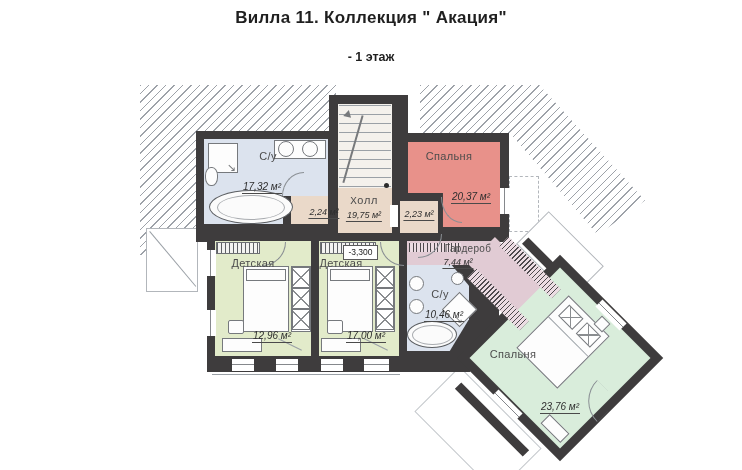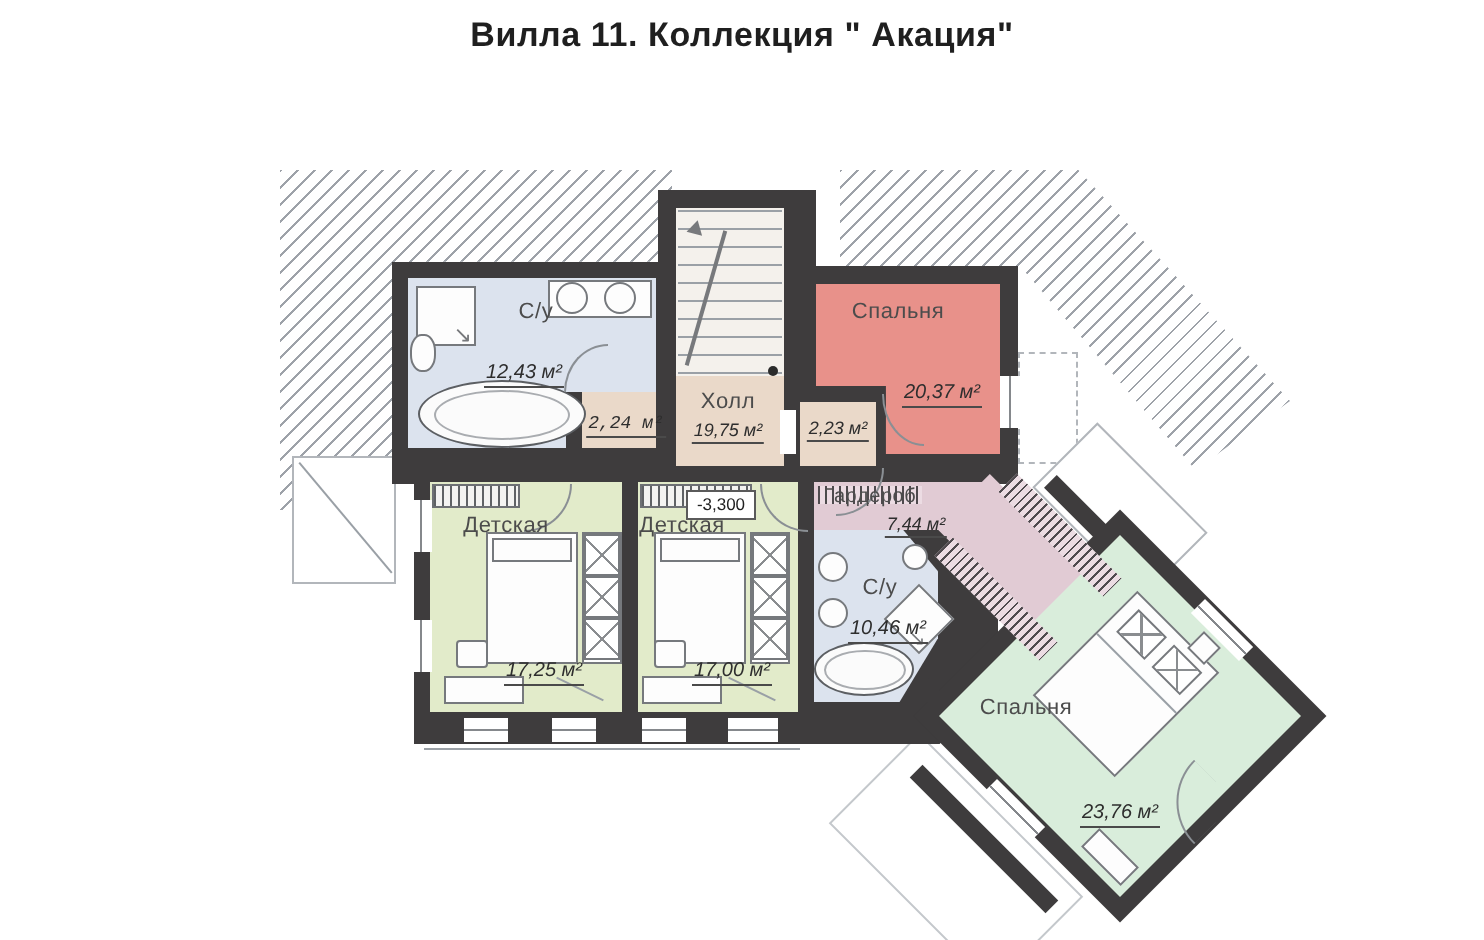"- 1 этаж" div.abs { html: none -> <div>- 1 этаж</div> }
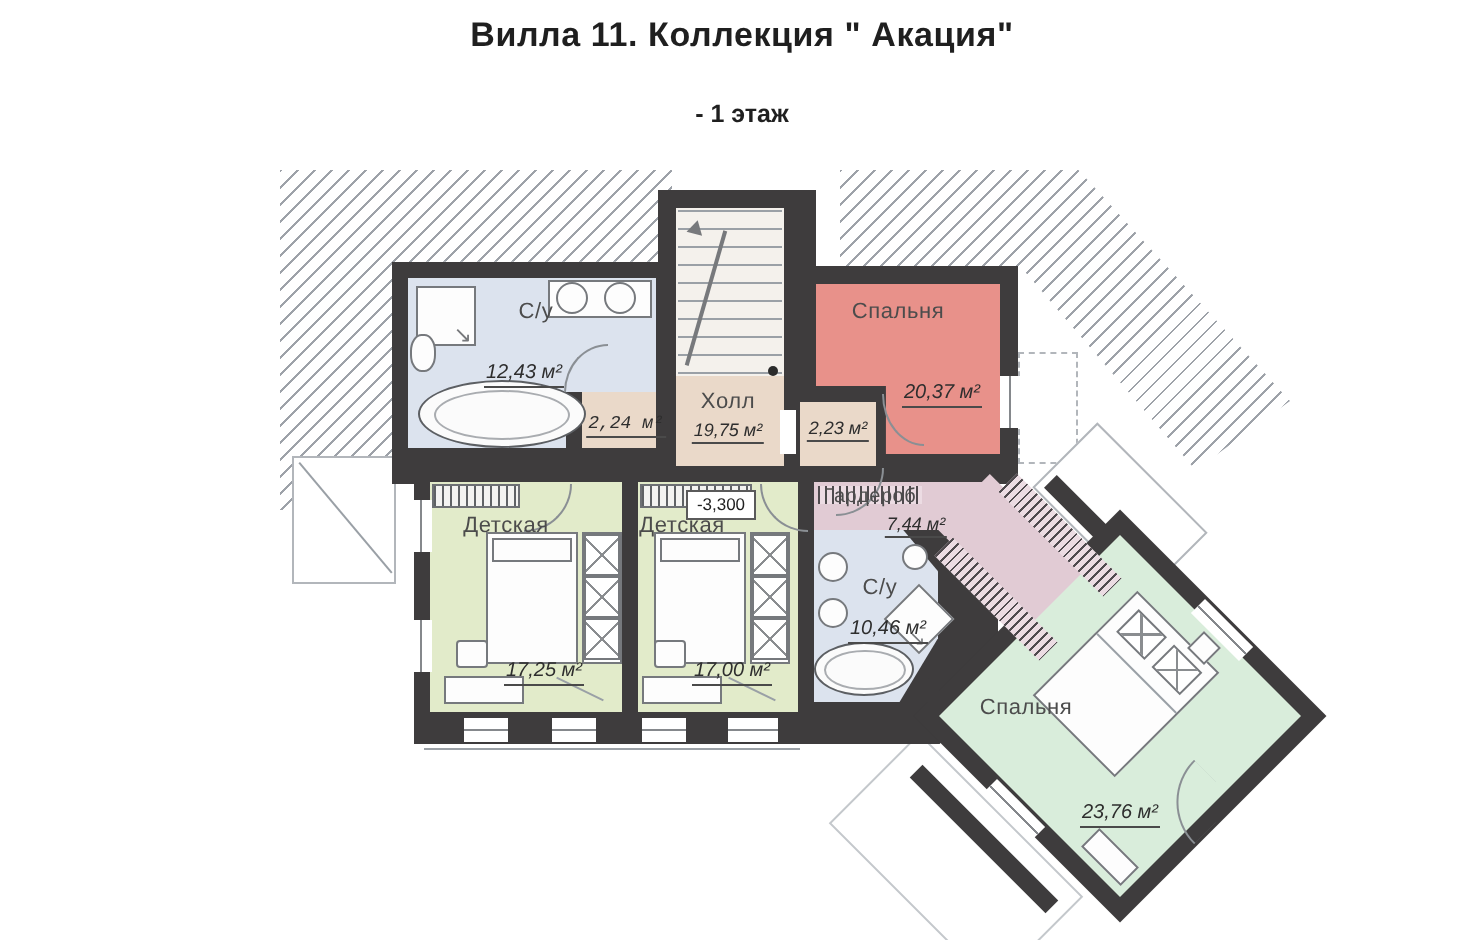"12,43 м²" div.abs { text: 12,43 -> 17,32 }
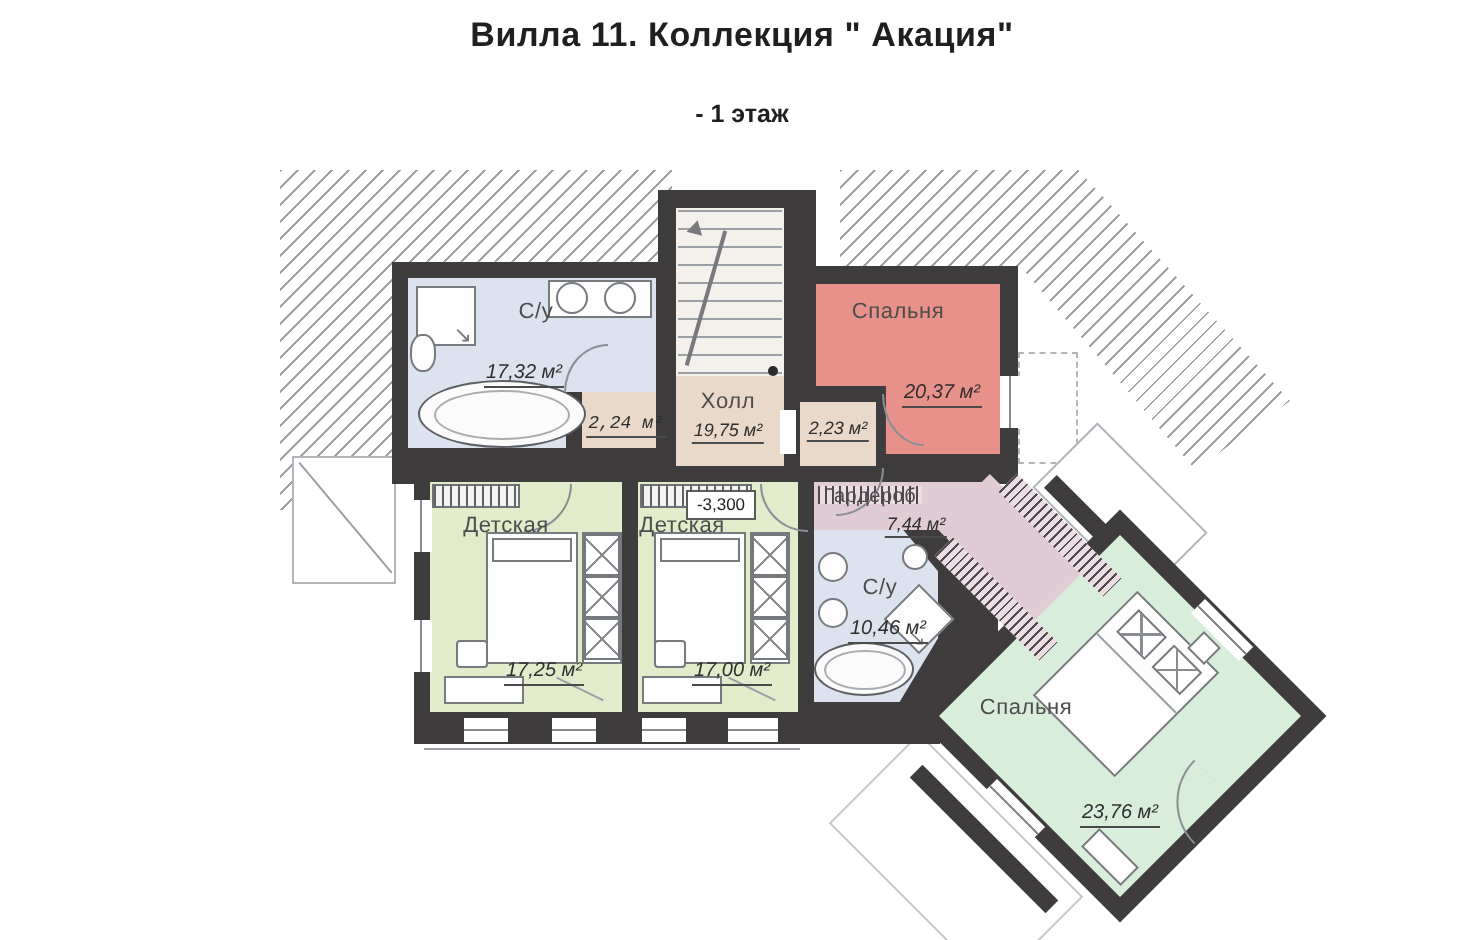"Холл" div.abs { font-family: none -> Liberation Mono, monospace }
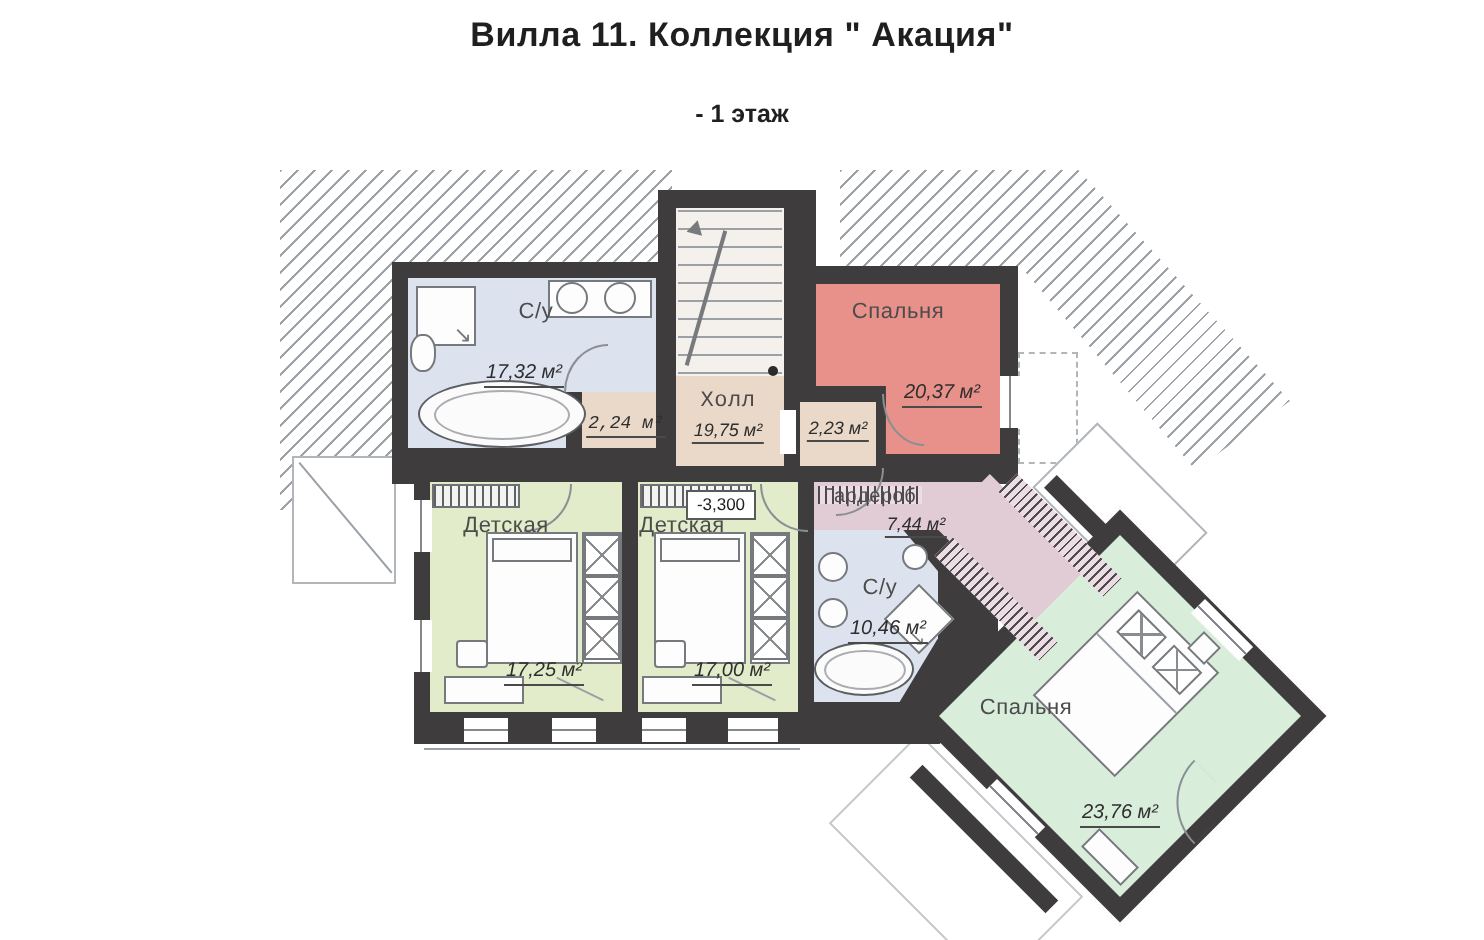"2,24 м²" div.abs { font-family: Liberation Mono, monospace -> none; left: 313px -> 324px }
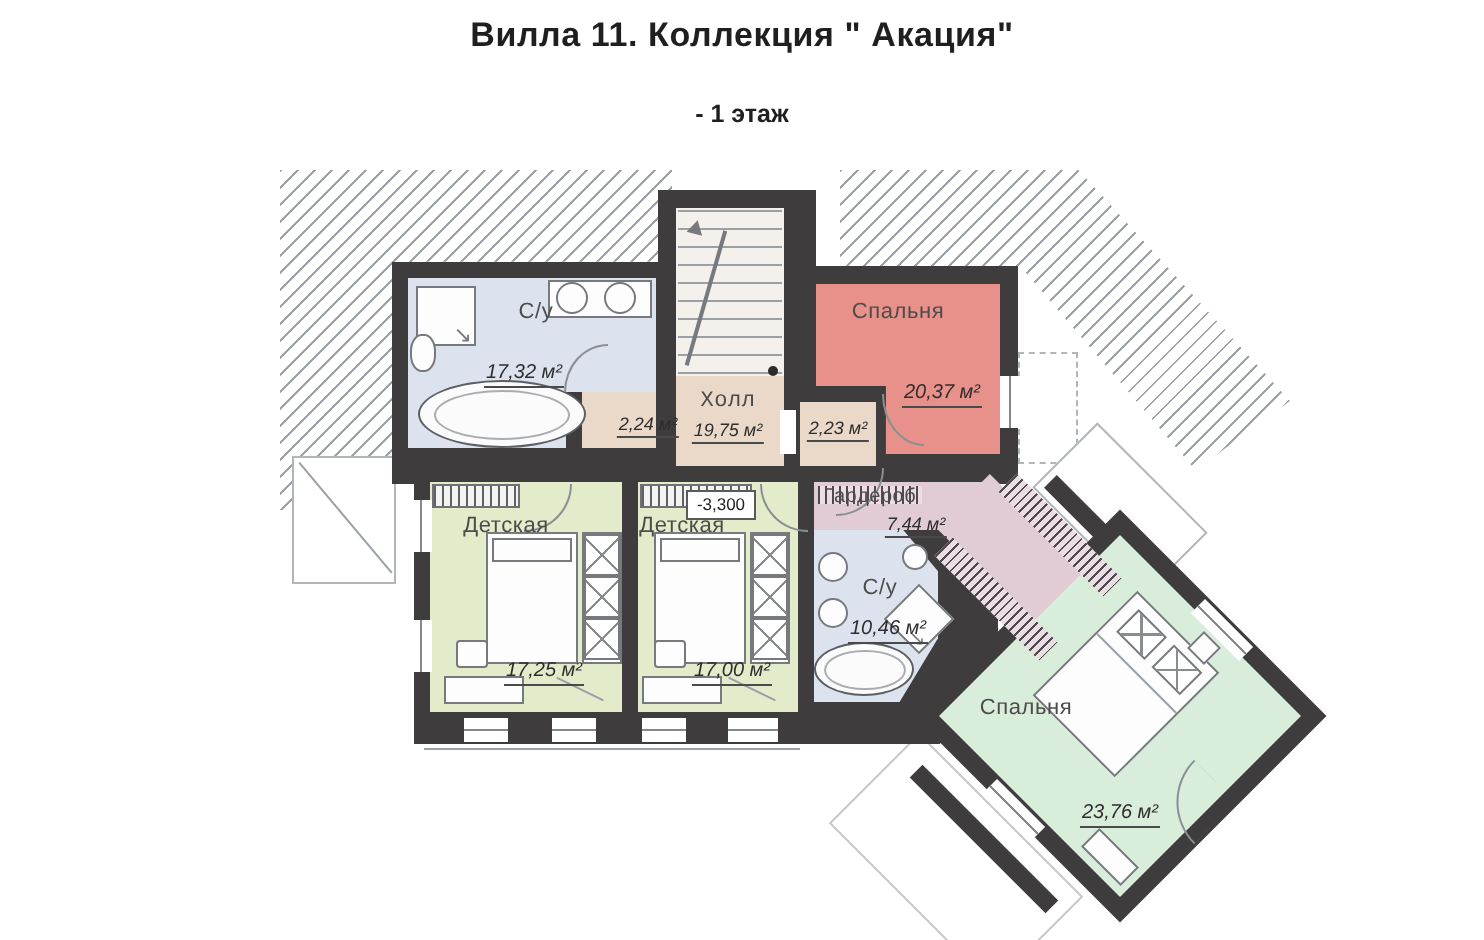"Гардероб" div.abs { left: 435px -> 468px }
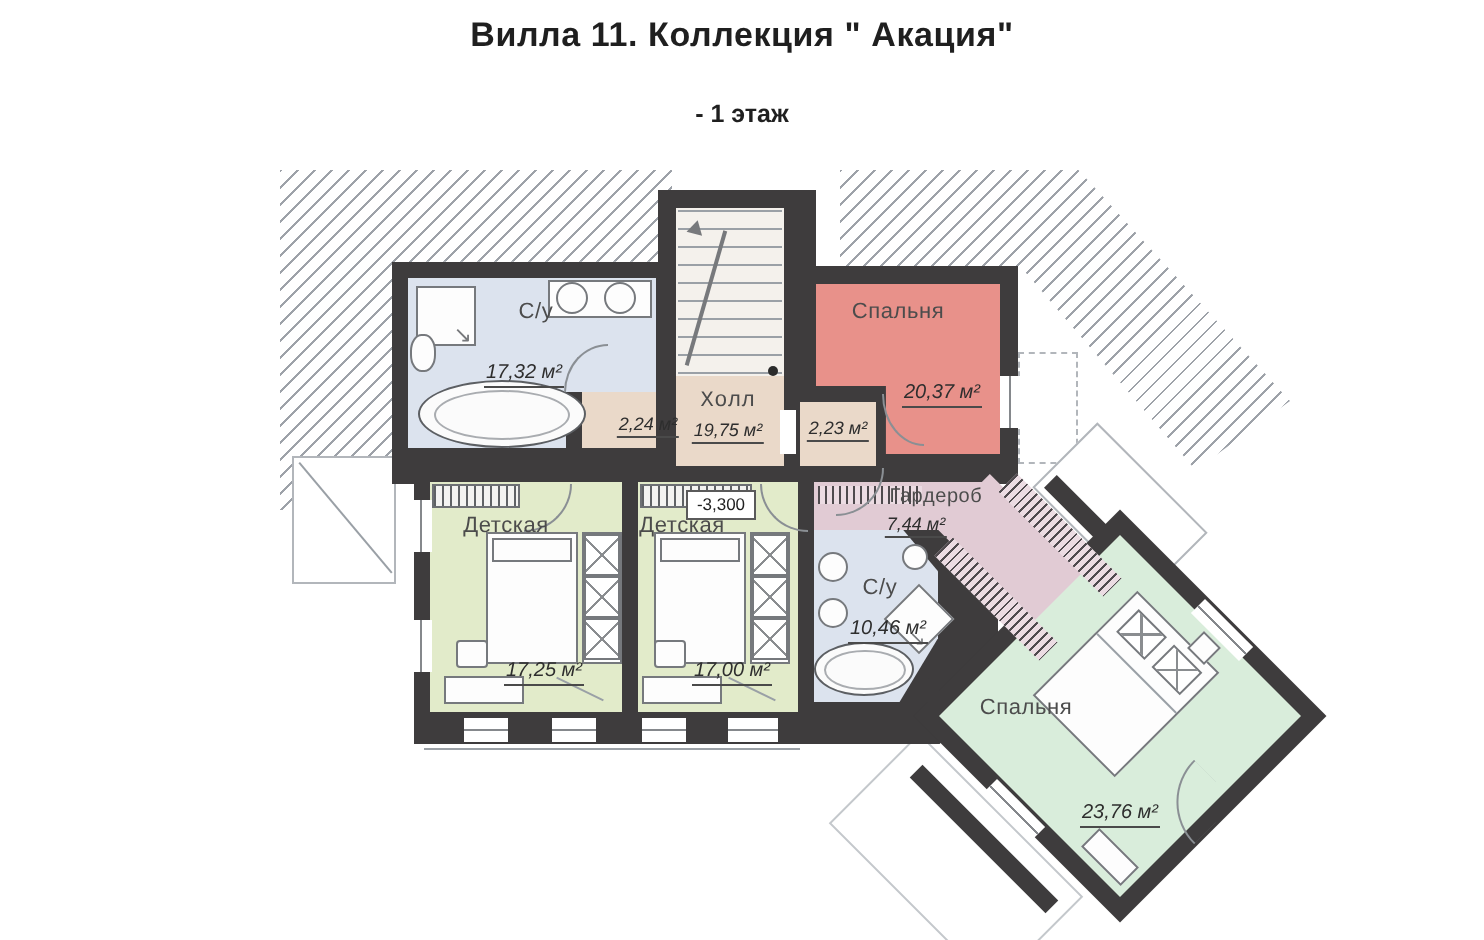"17,25 м²" div.abs { text: 17,25 -> 12,96 }
